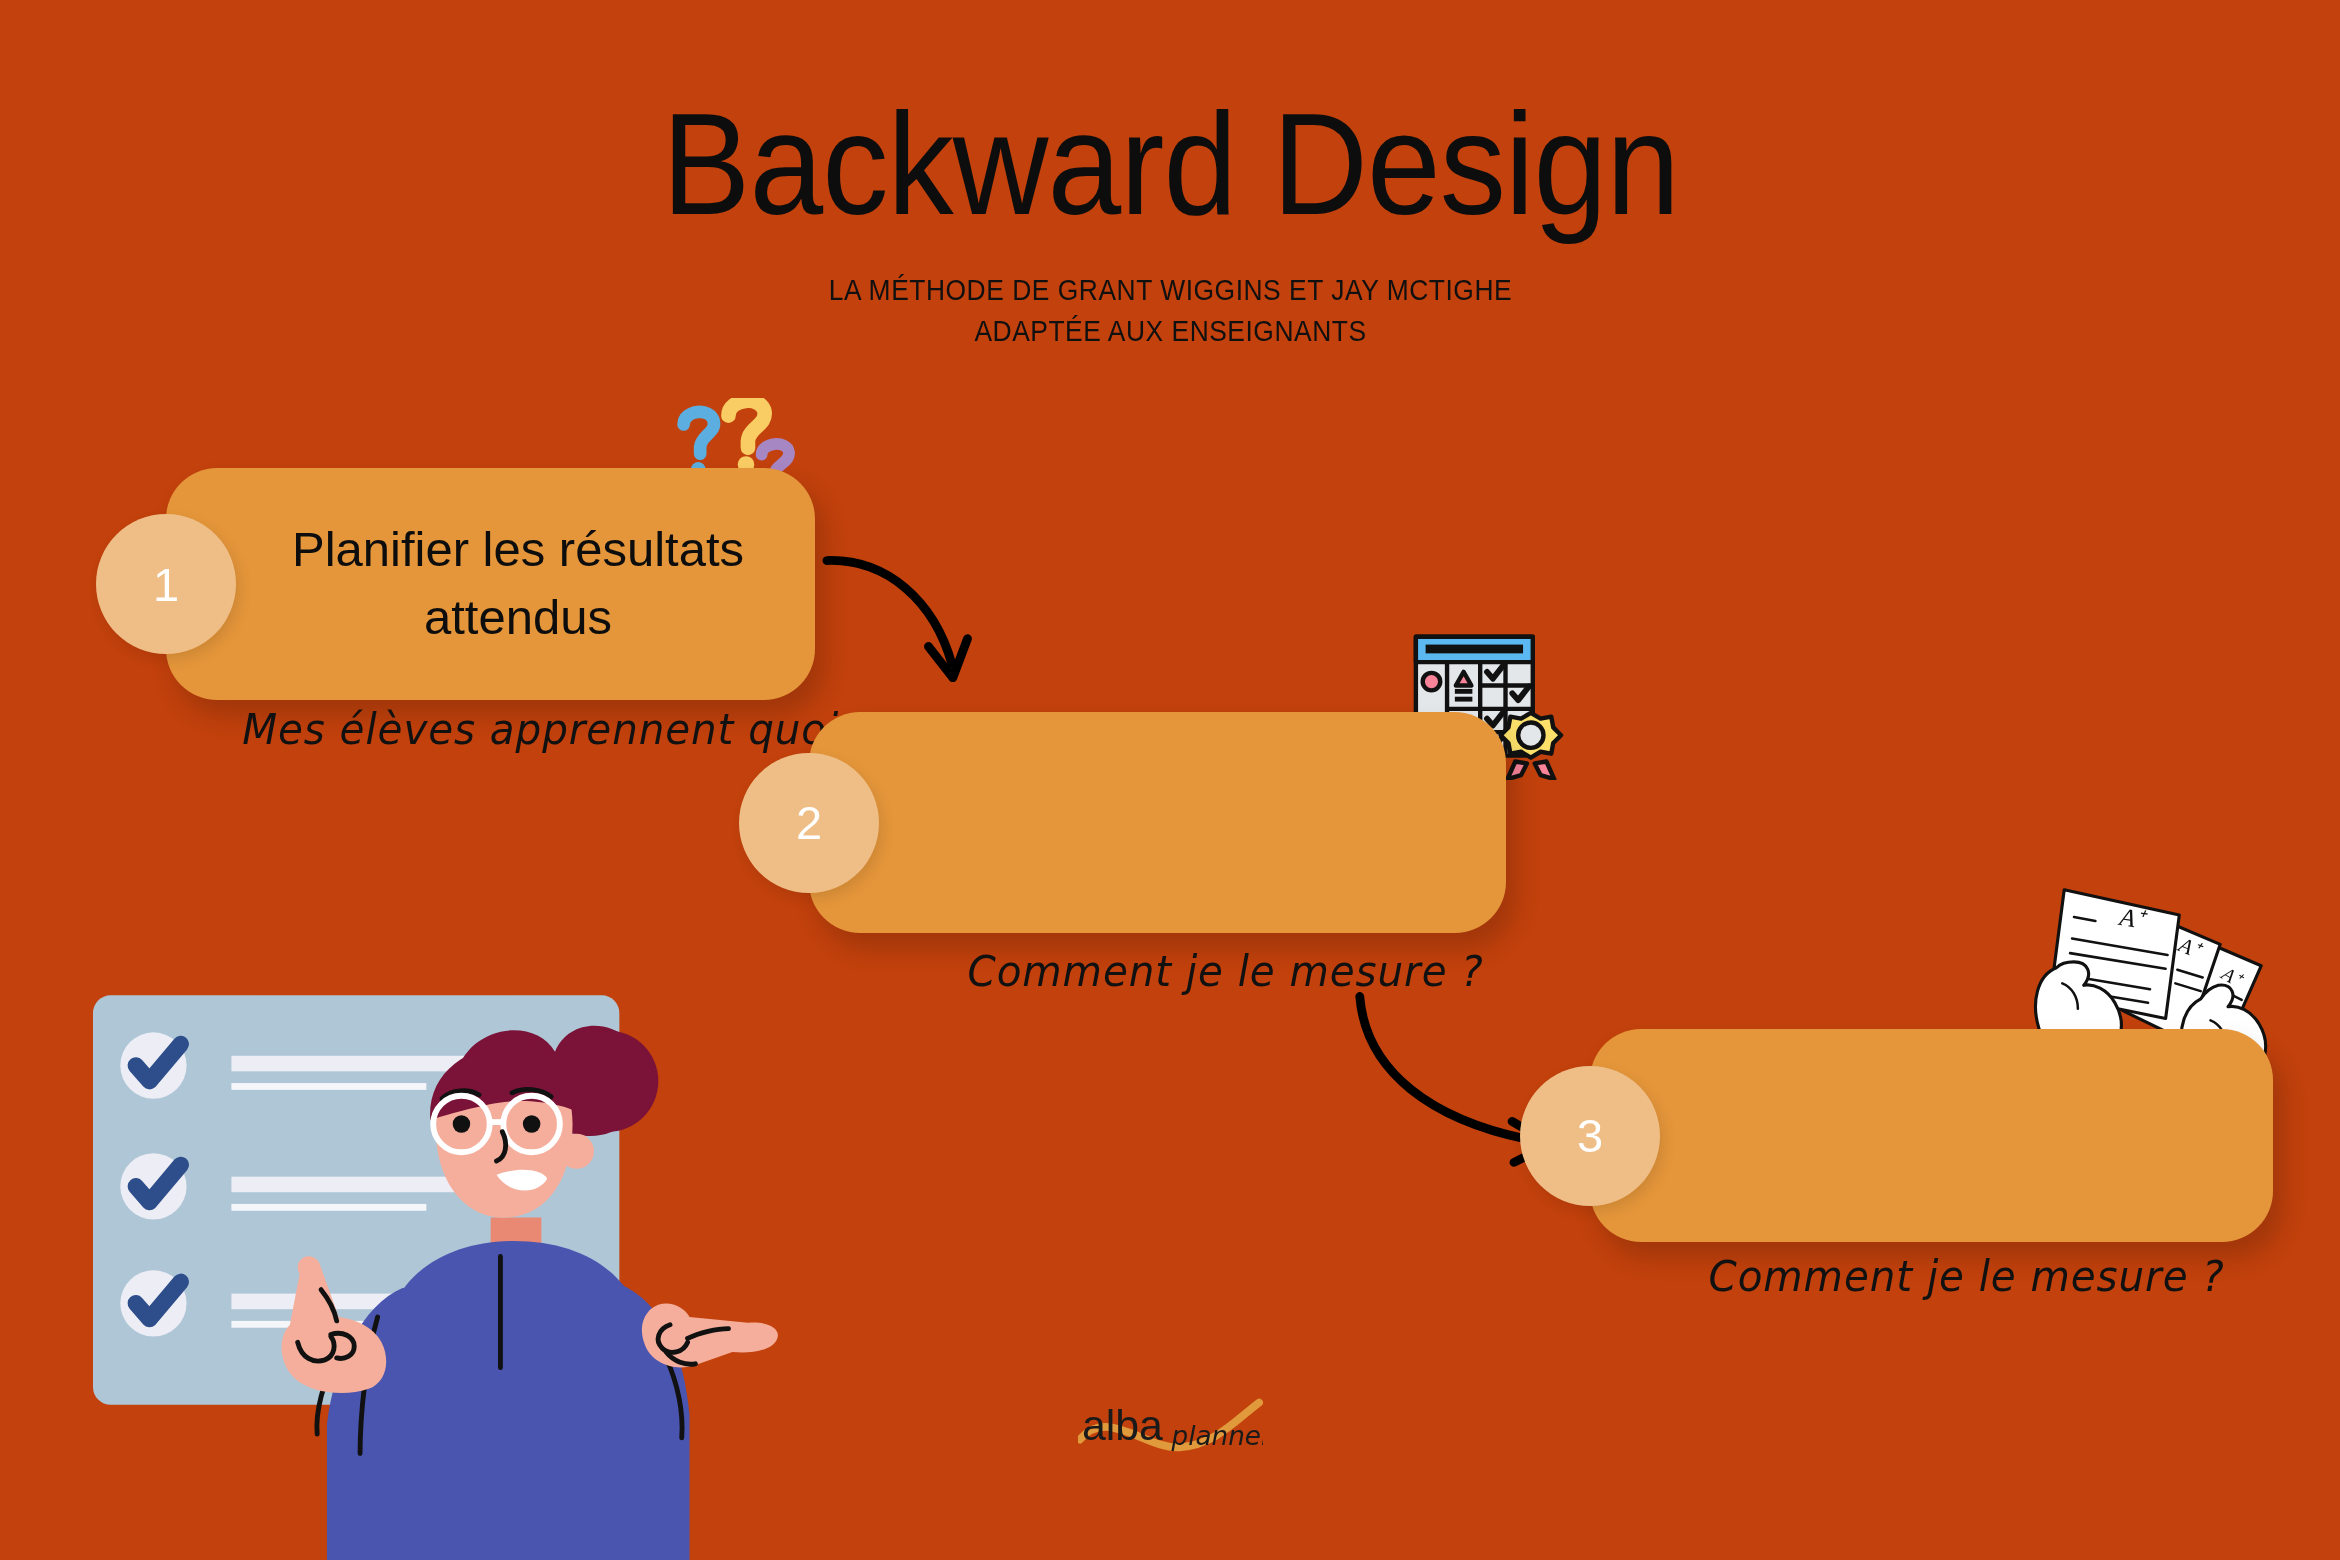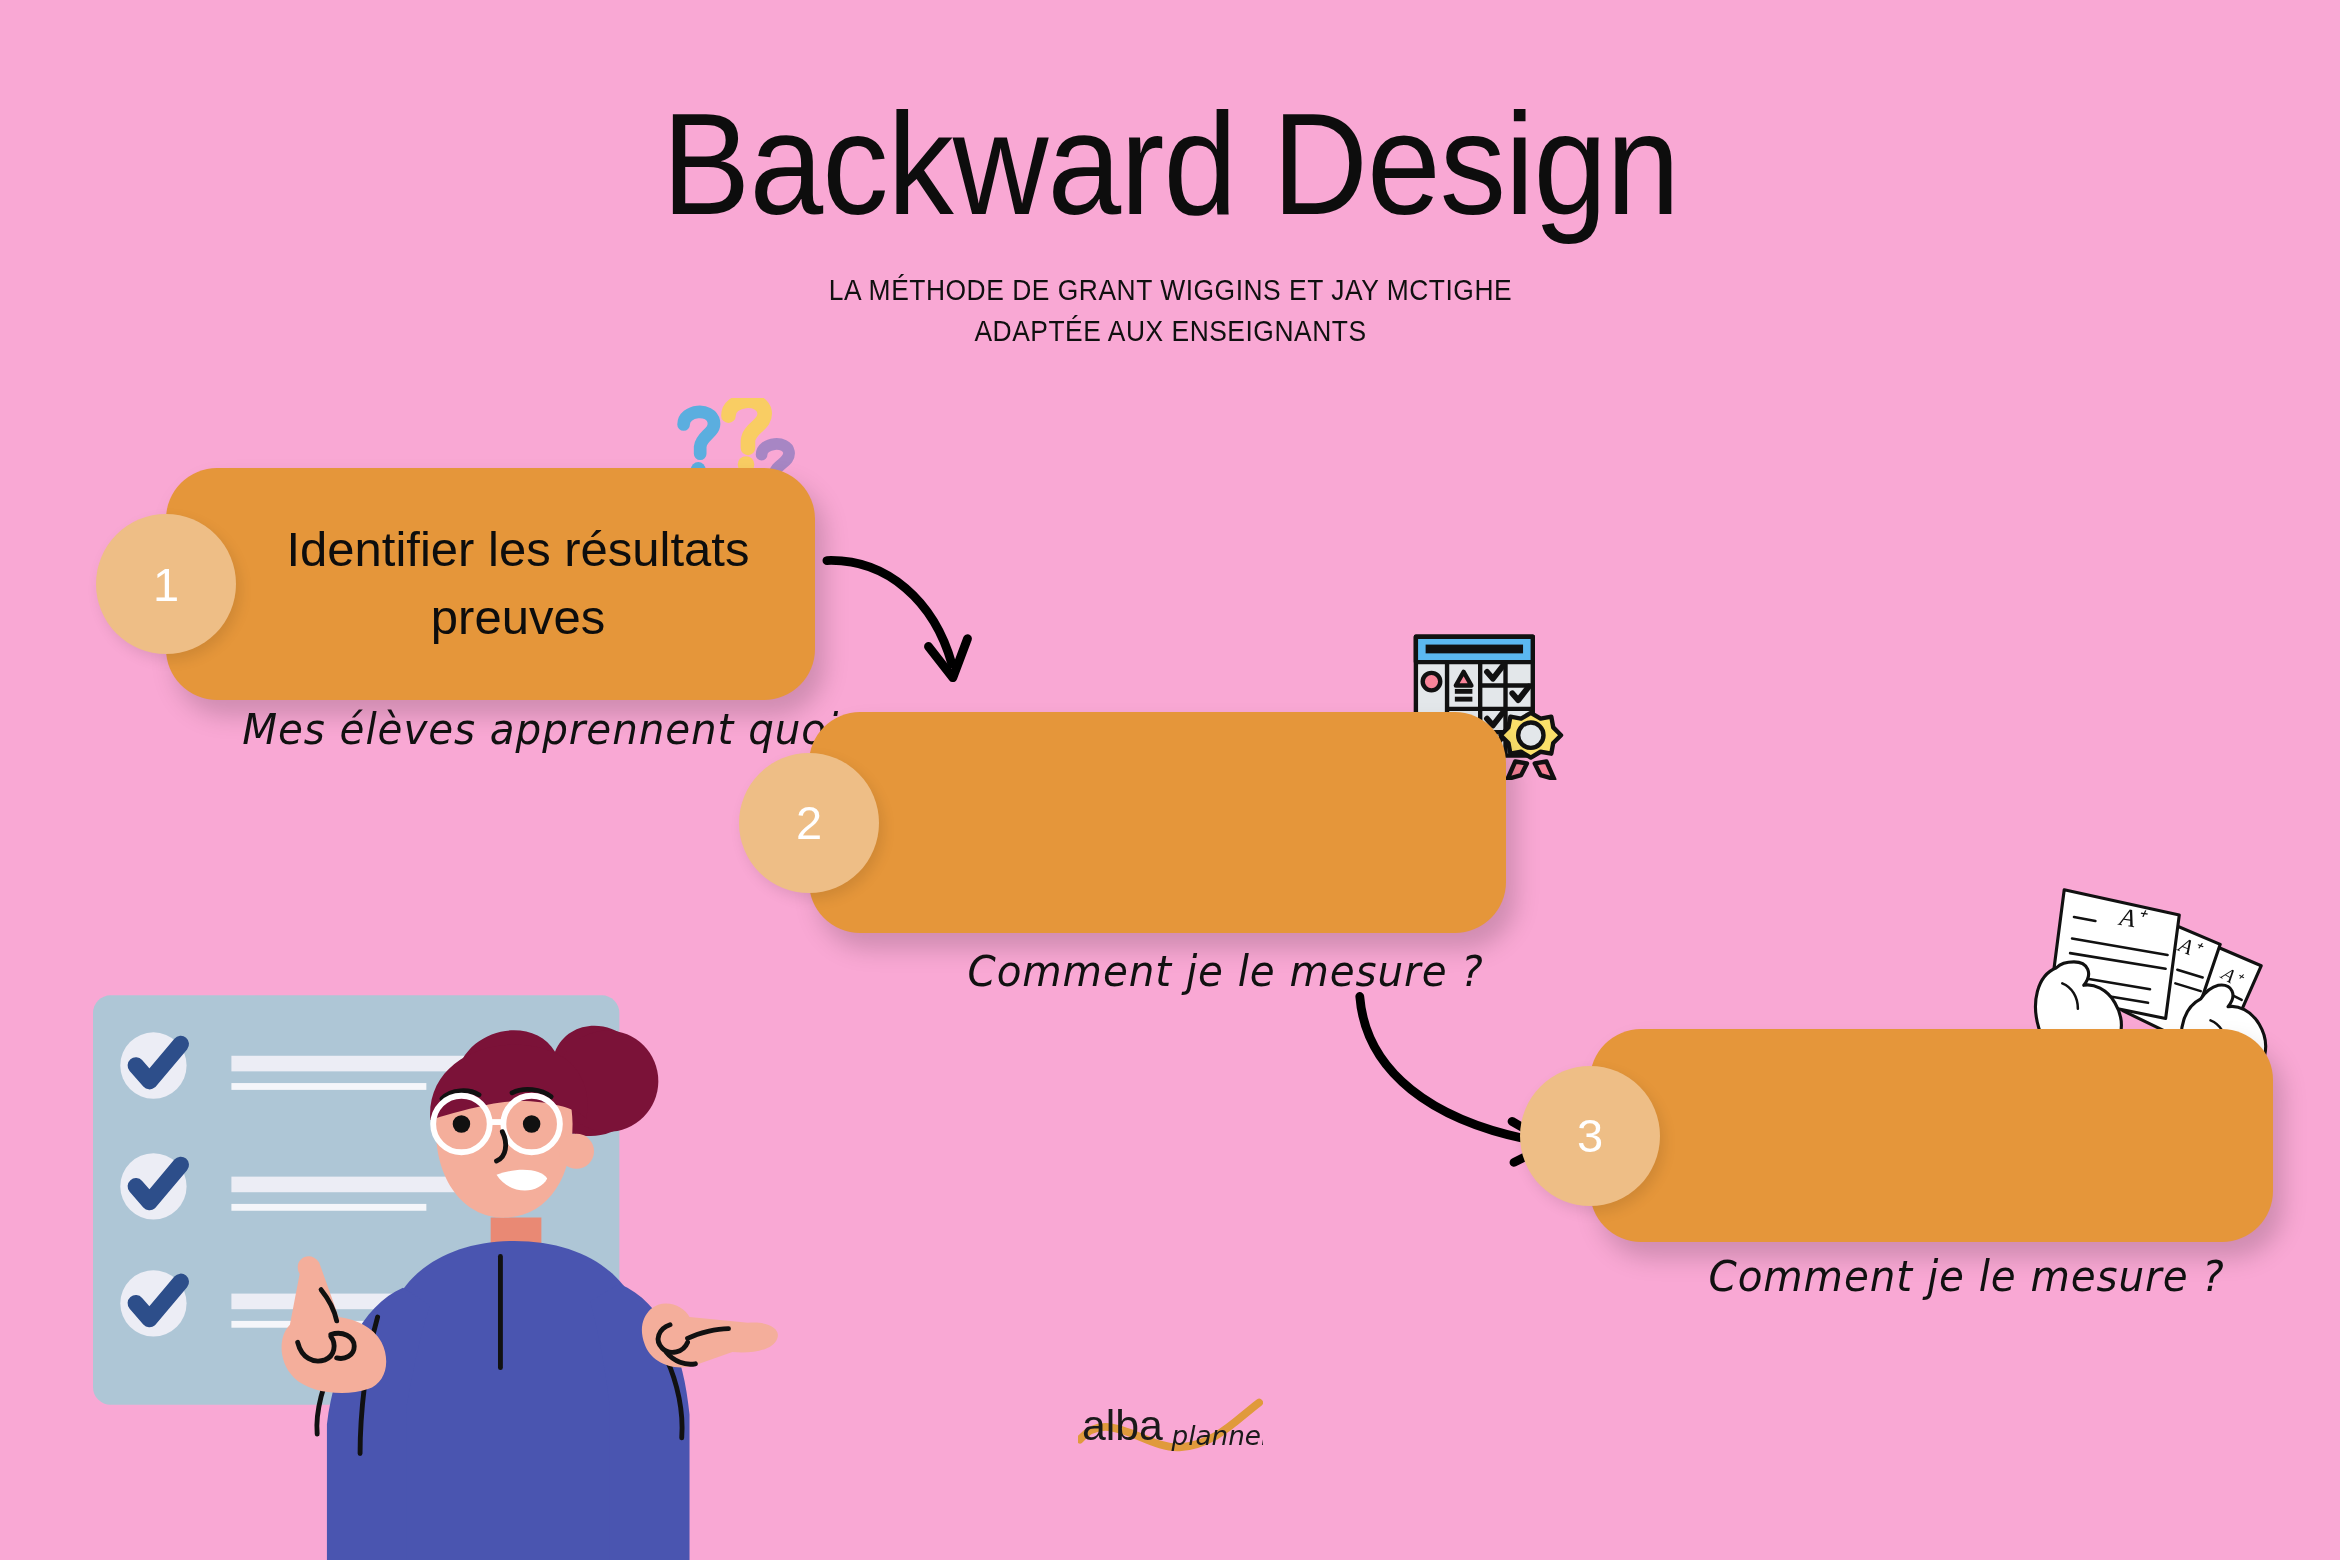"Backward Design" #stage { background: #f9a8d4 -> #c2410c }
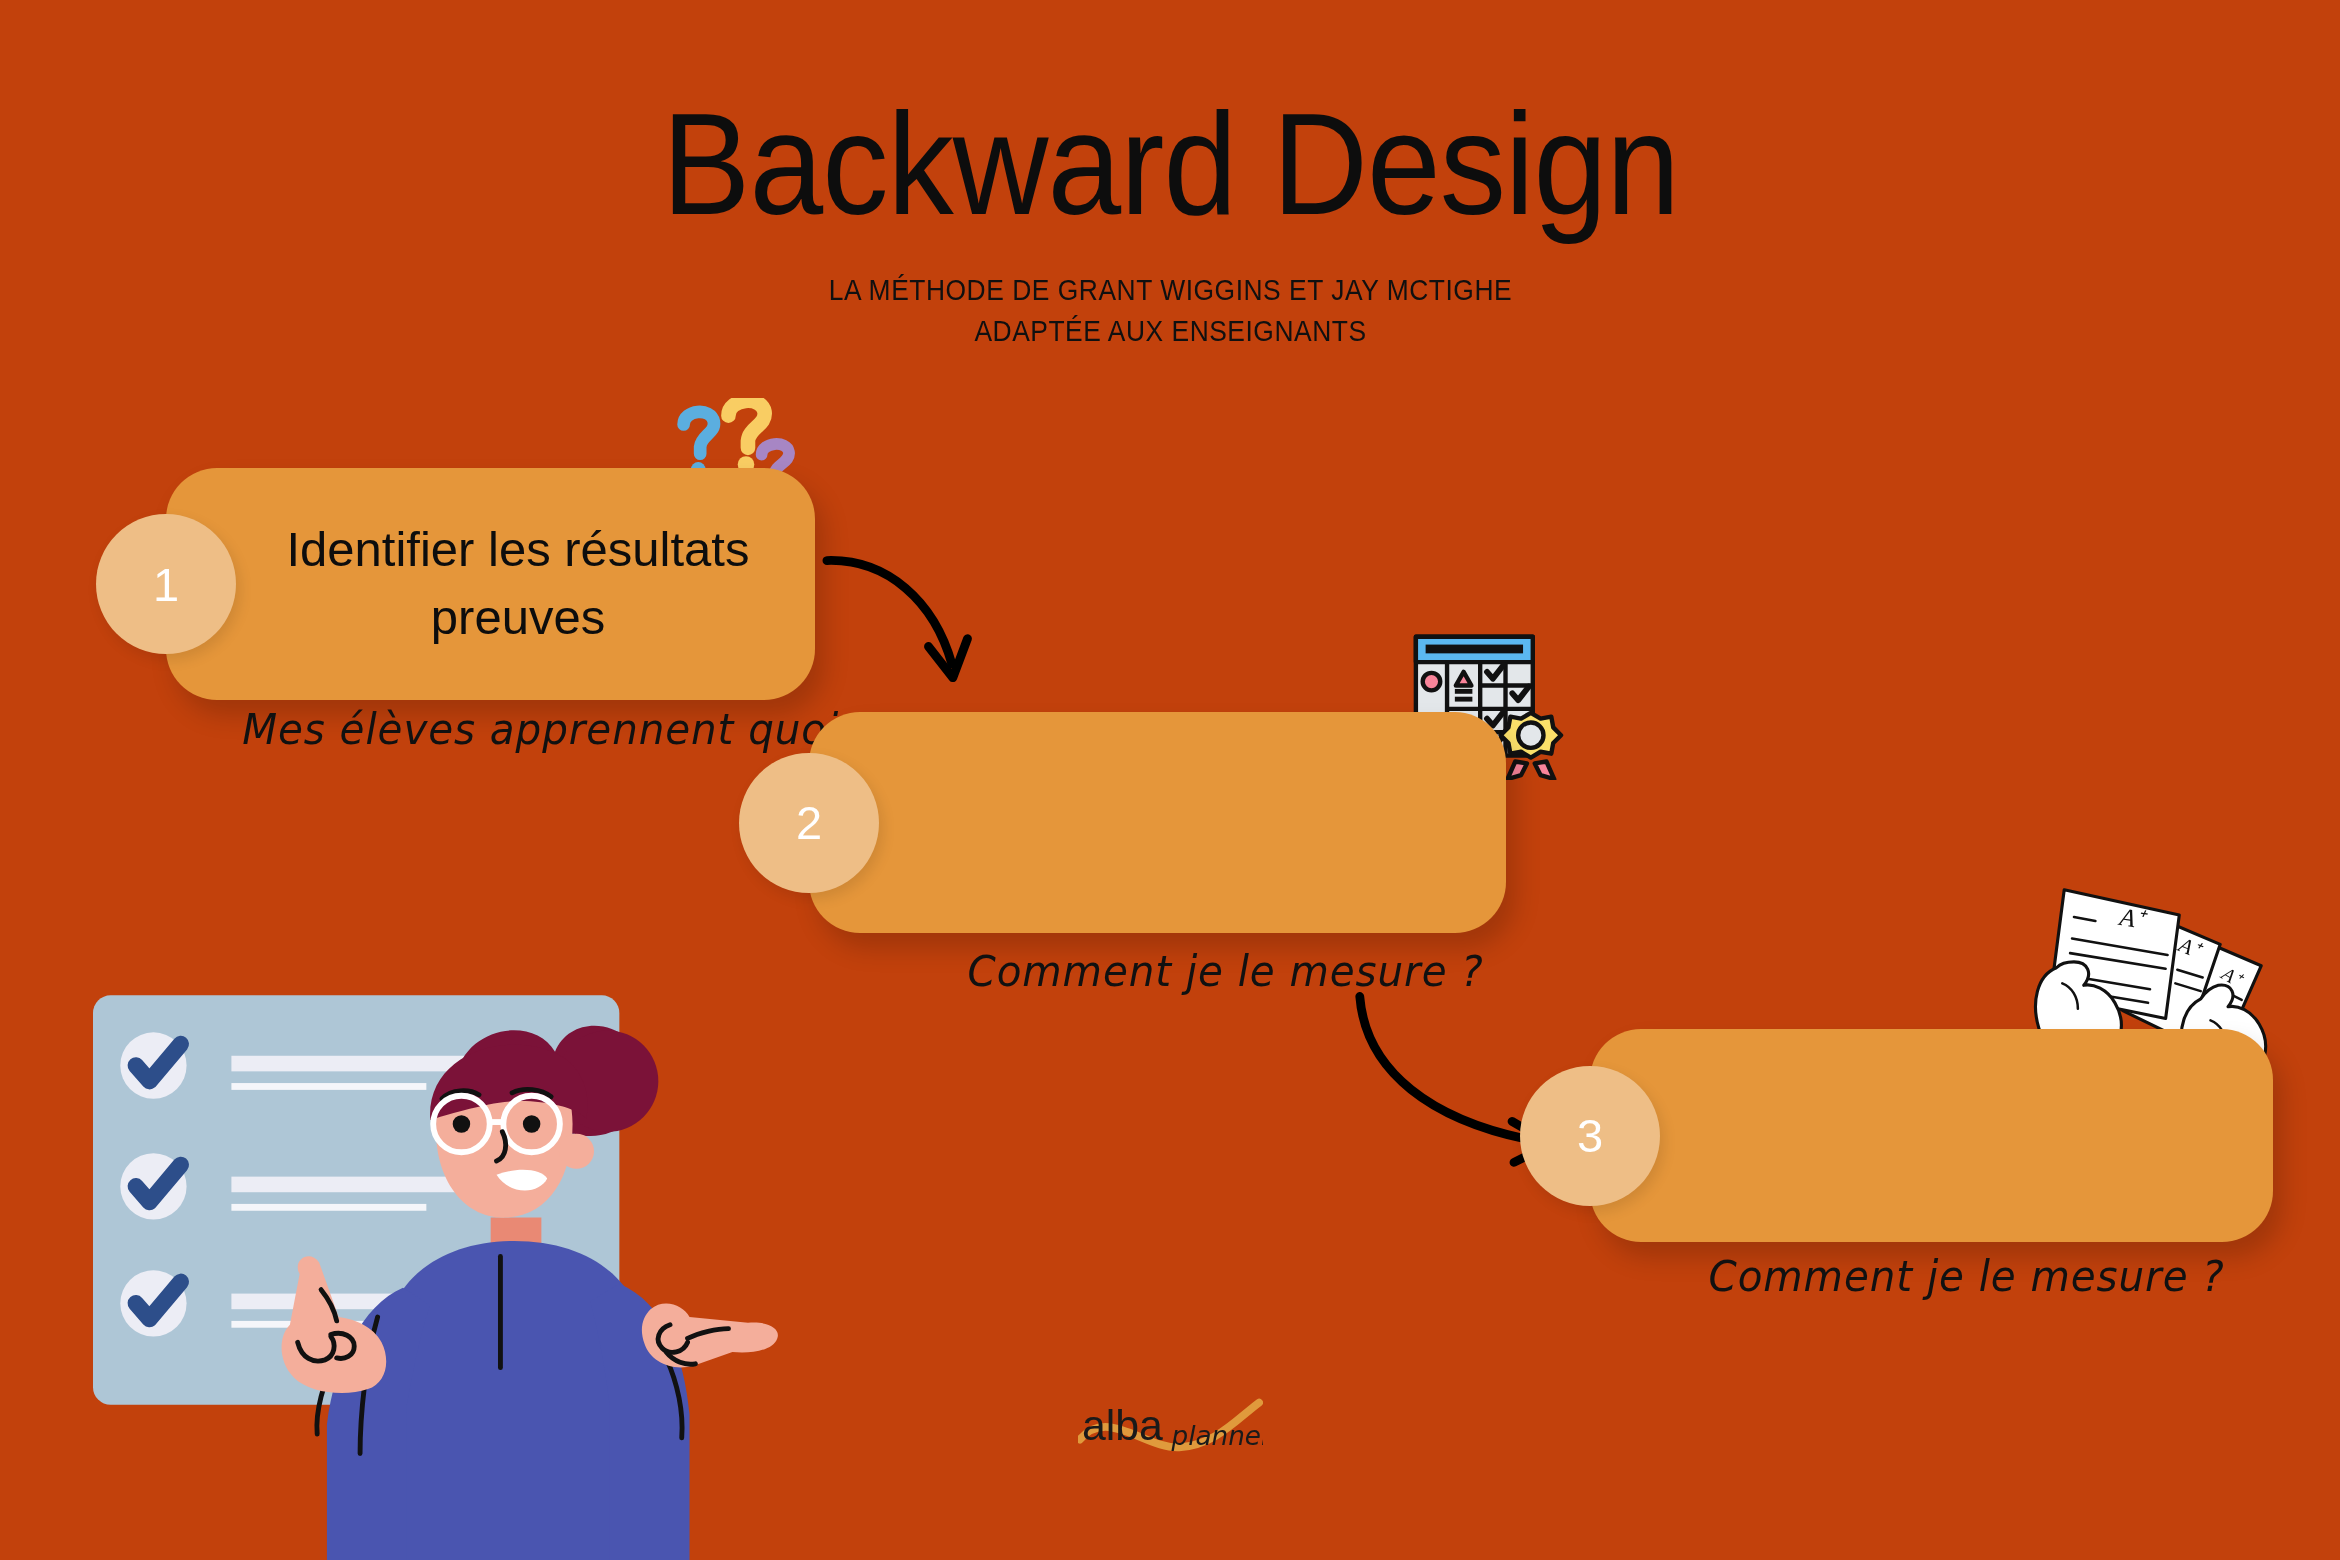"Identifier les résultats preuves" div.label { text: Identifier les résultats preuves -> Planifier les résultats attendus }
